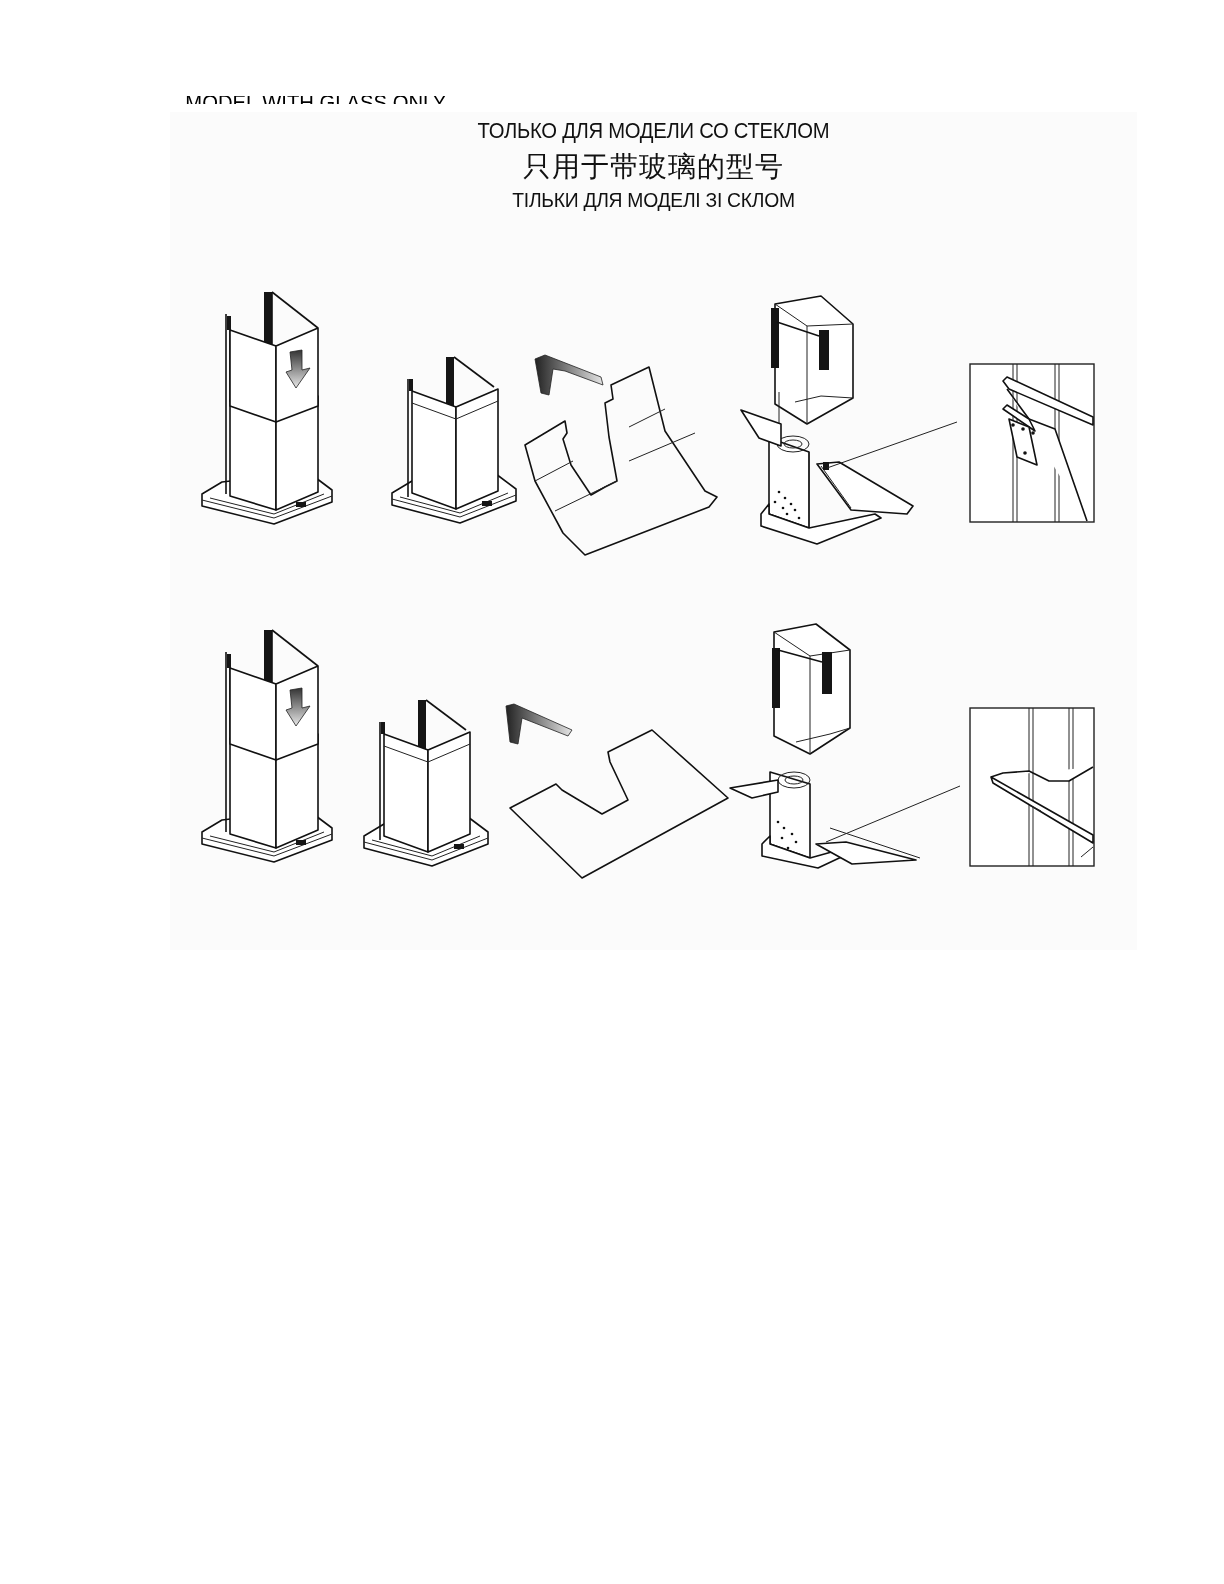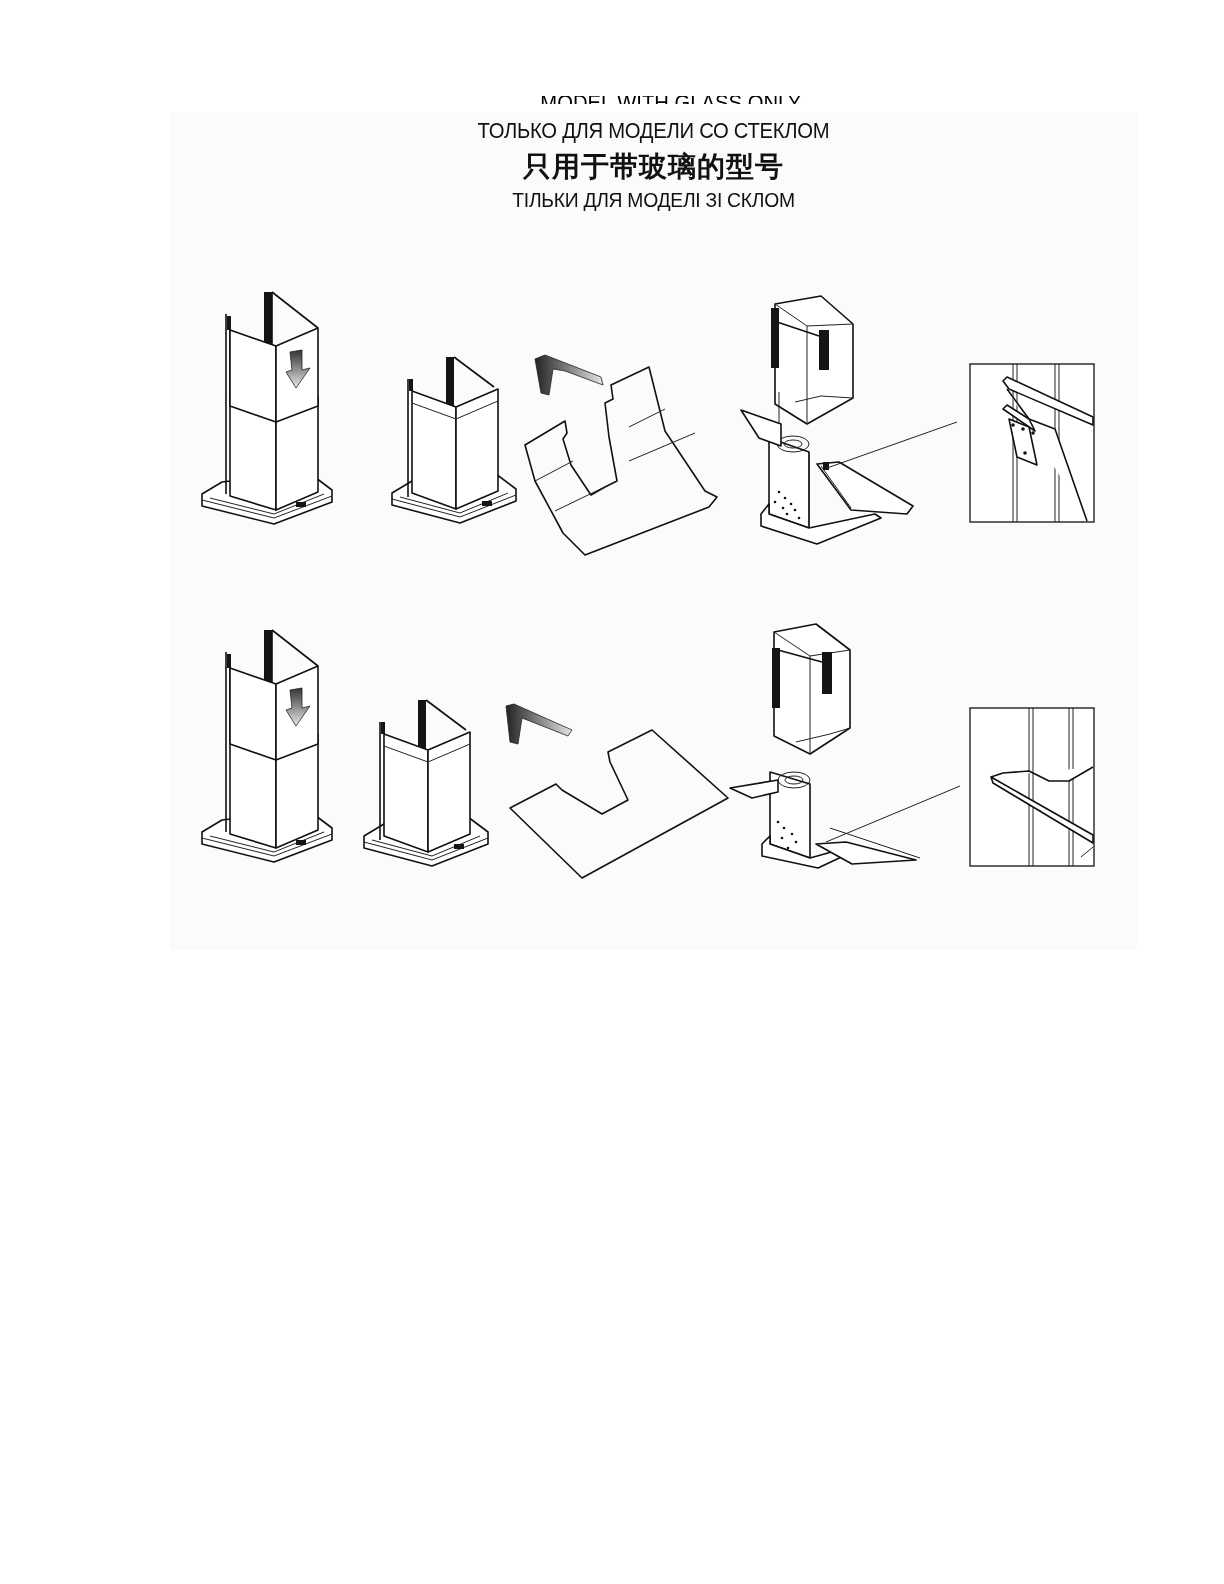"MODEL WITH GLASS ONLY" .cut-line { left: 17px -> 4px; text-align: center -> none }
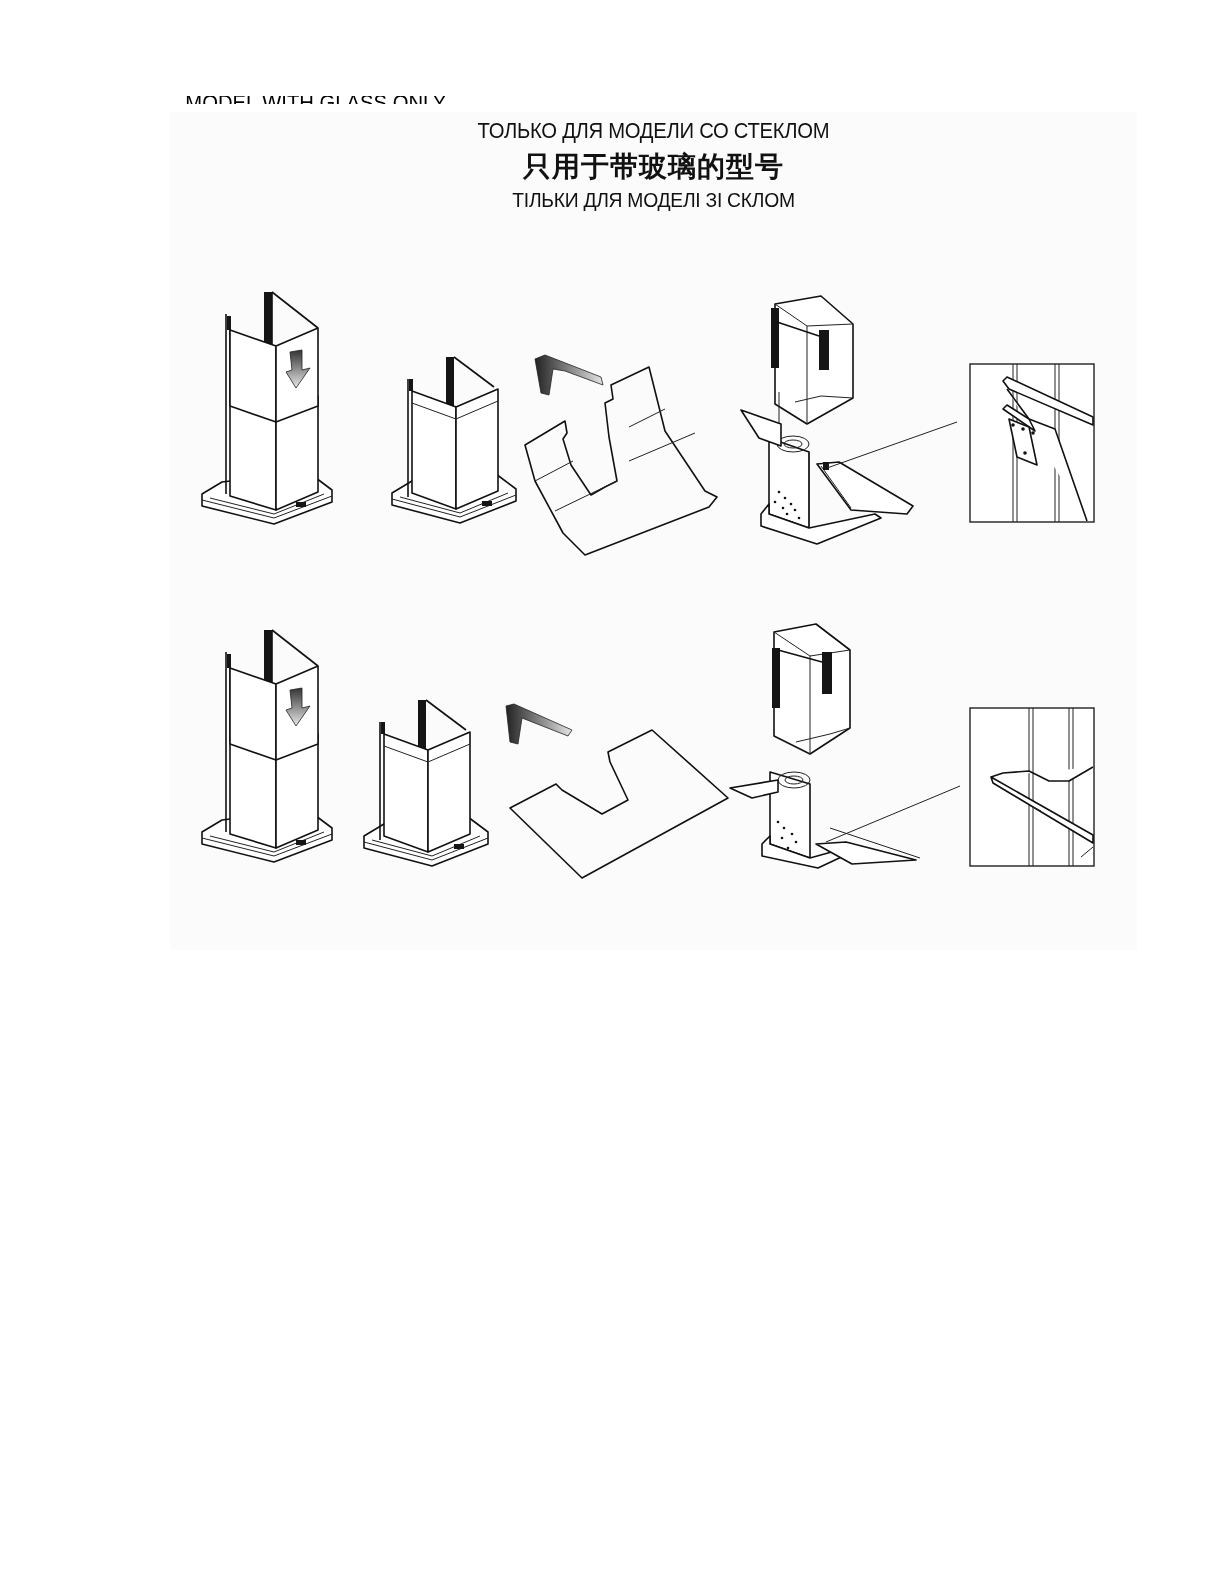"只用于带玻璃的型号" .cap-zh { font-weight: bold -> normal }
